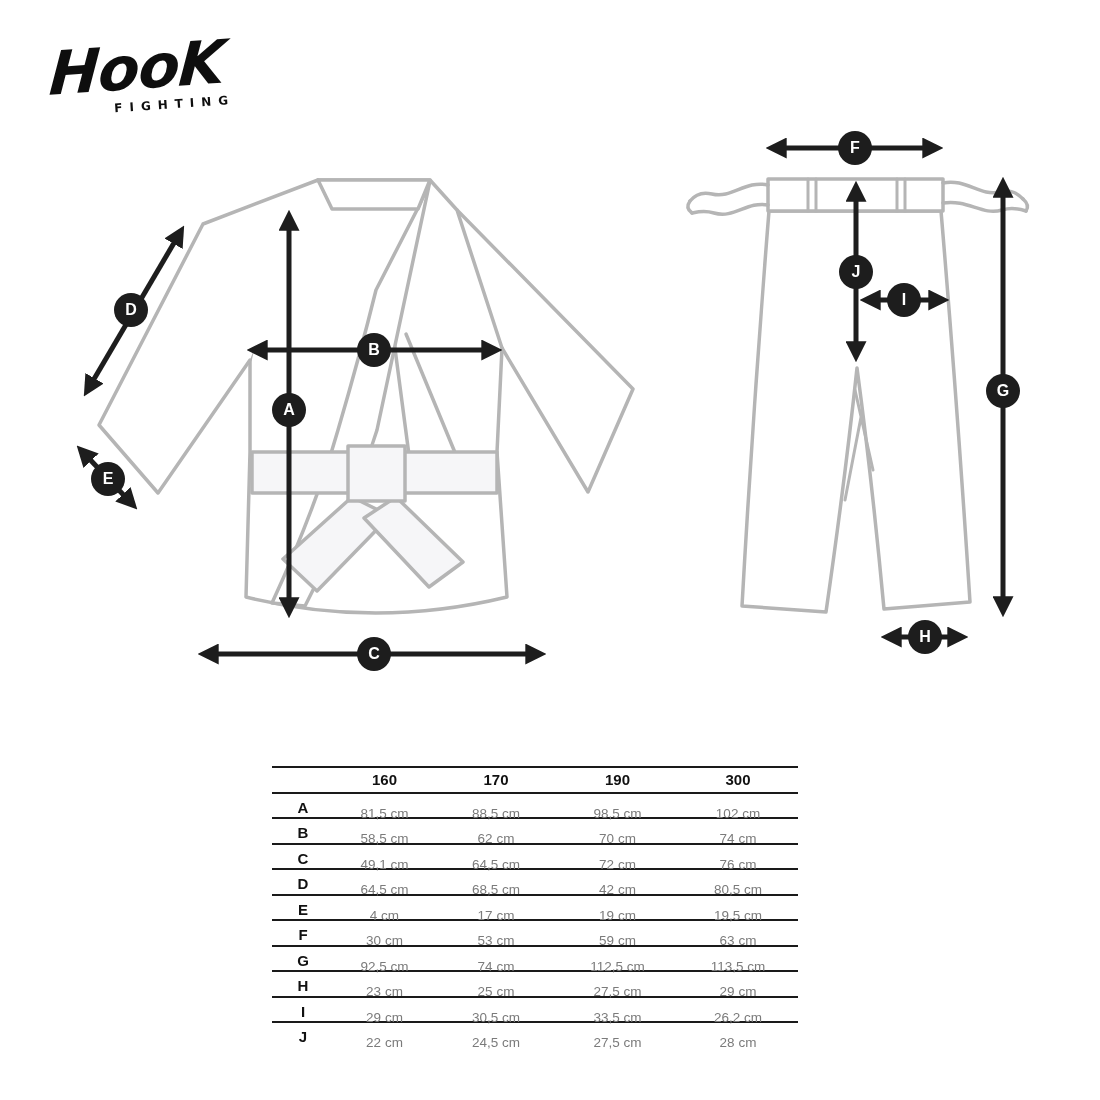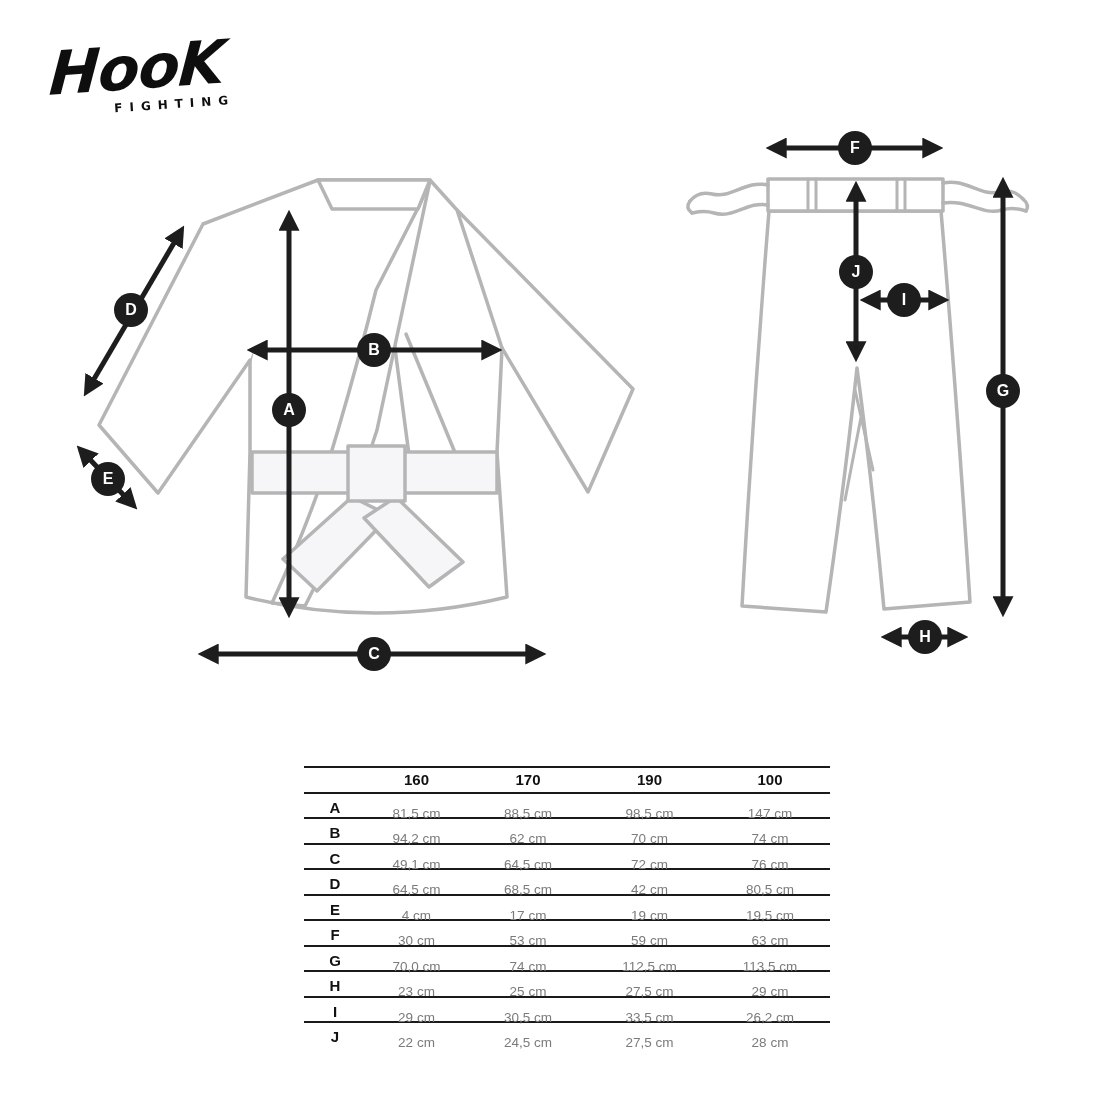"160" .size-table { left: 304px -> 272px }
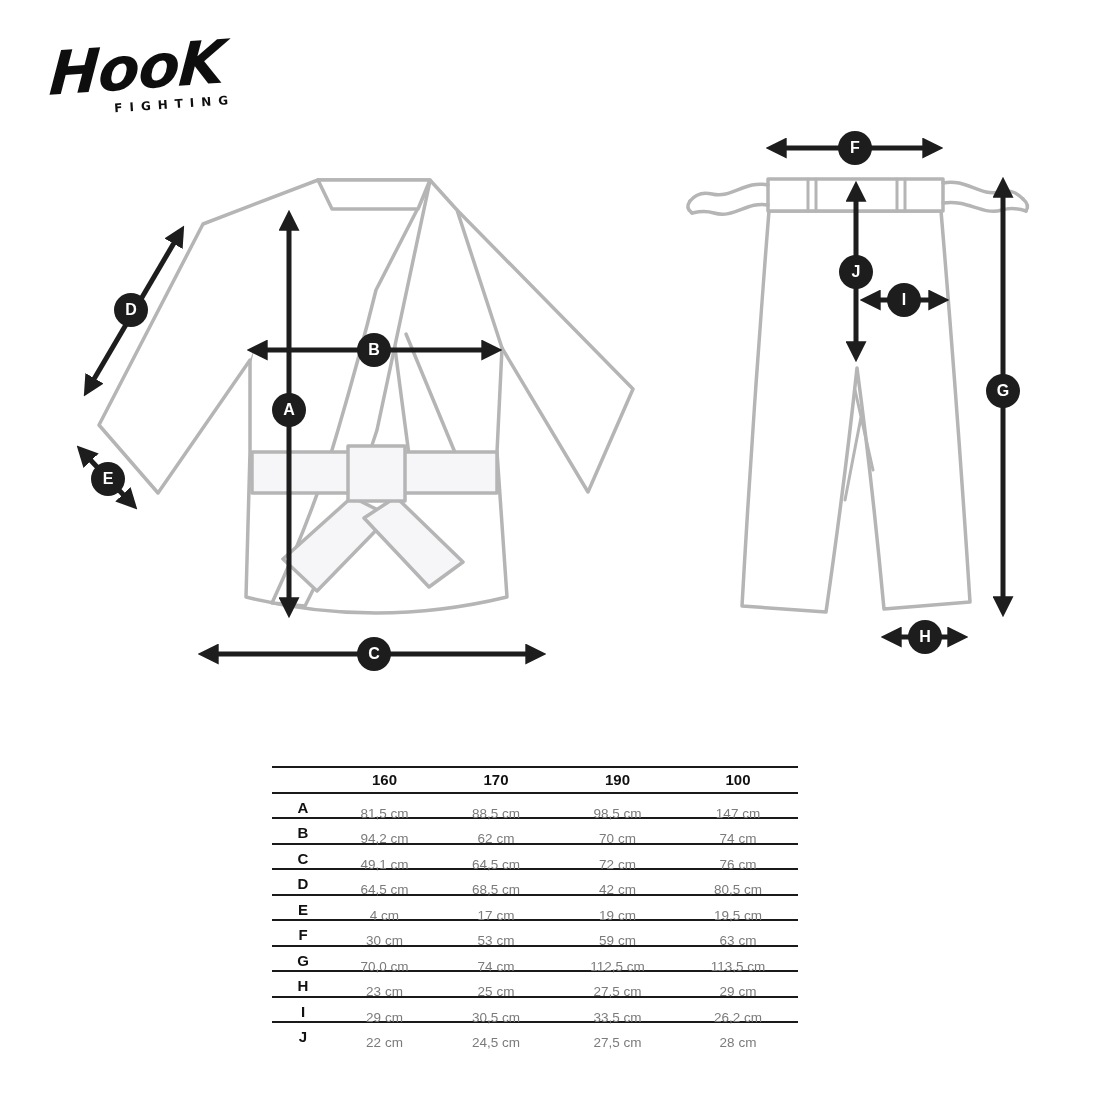"100" div.cell { text: 100 -> 300 }
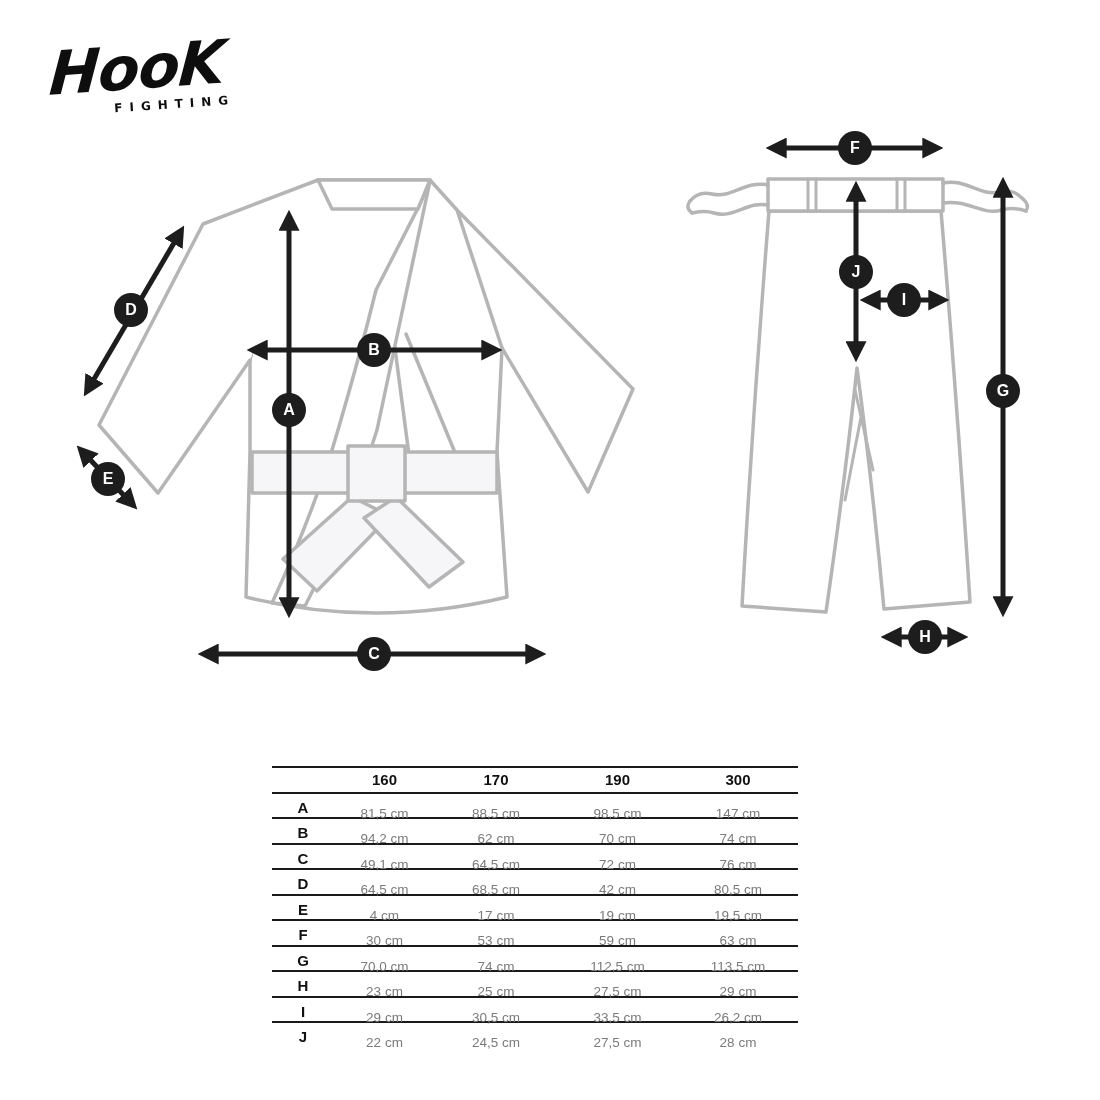"147 cm" div.cell { text: 147 -> 102 }
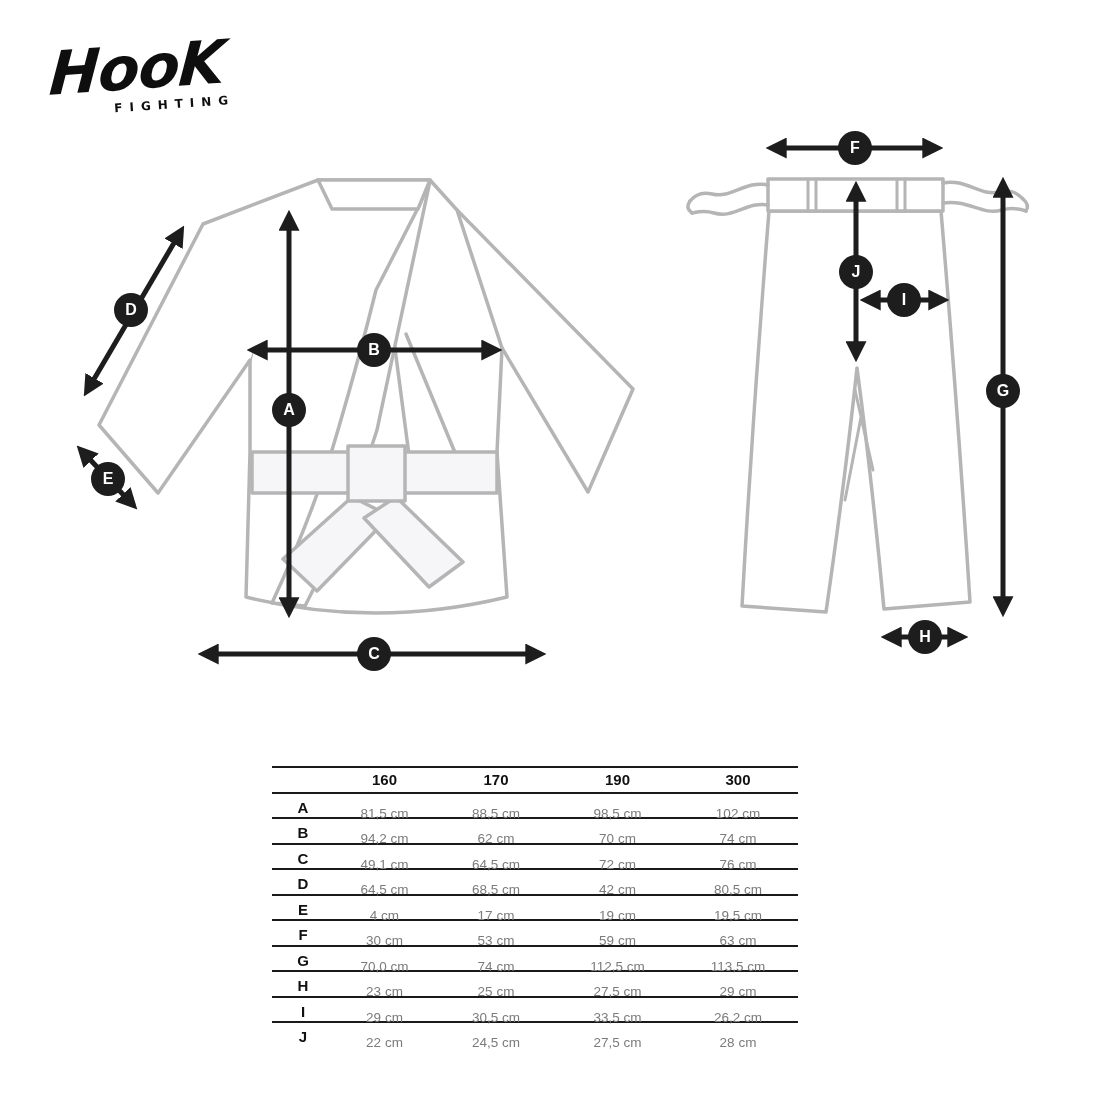"94,2 cm" div.cell { text: 94,2 -> 58,5 }
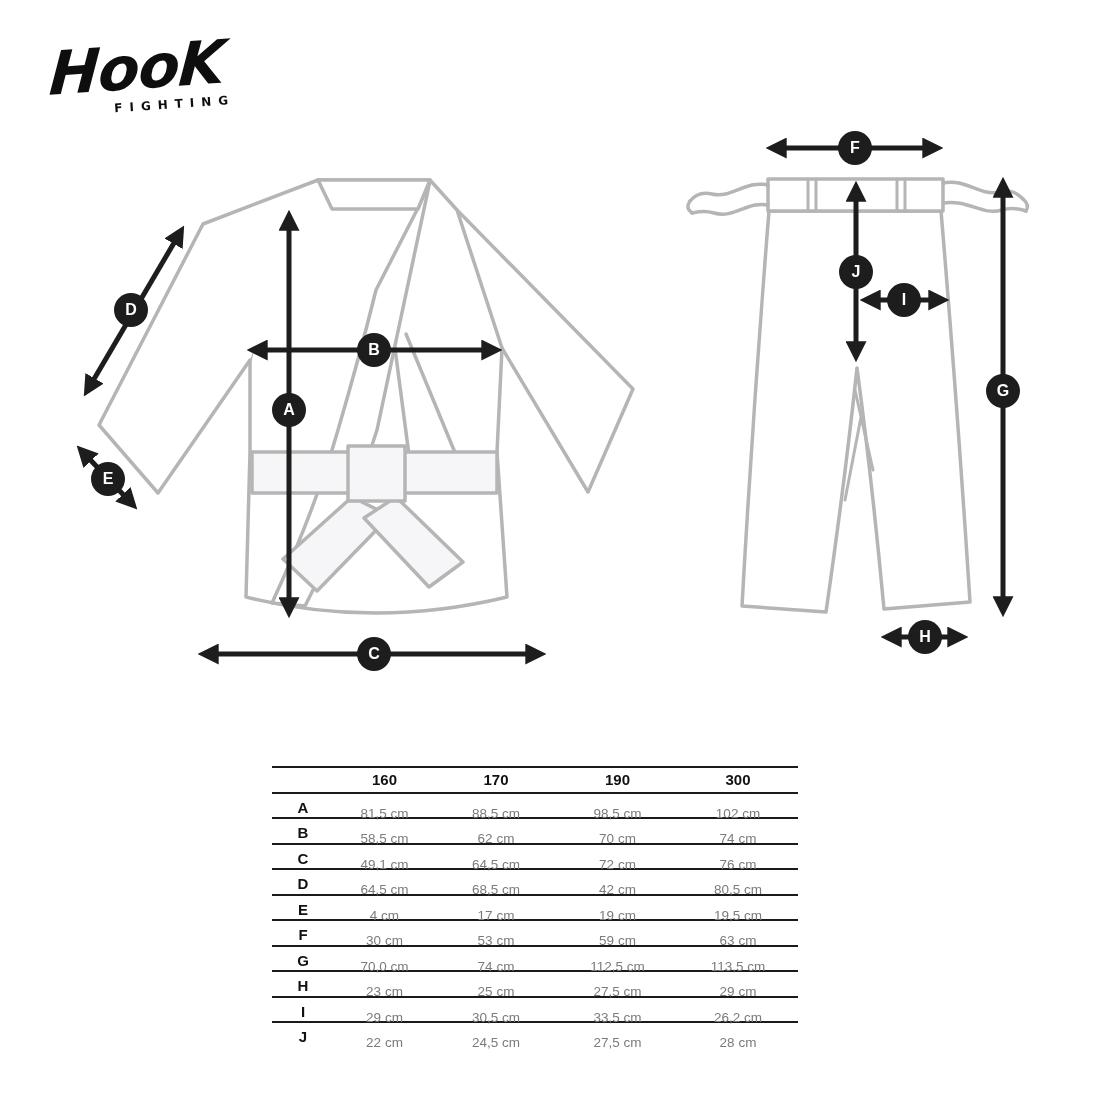"70,0 cm" div.cell { text: 70,0 -> 92,5 }
